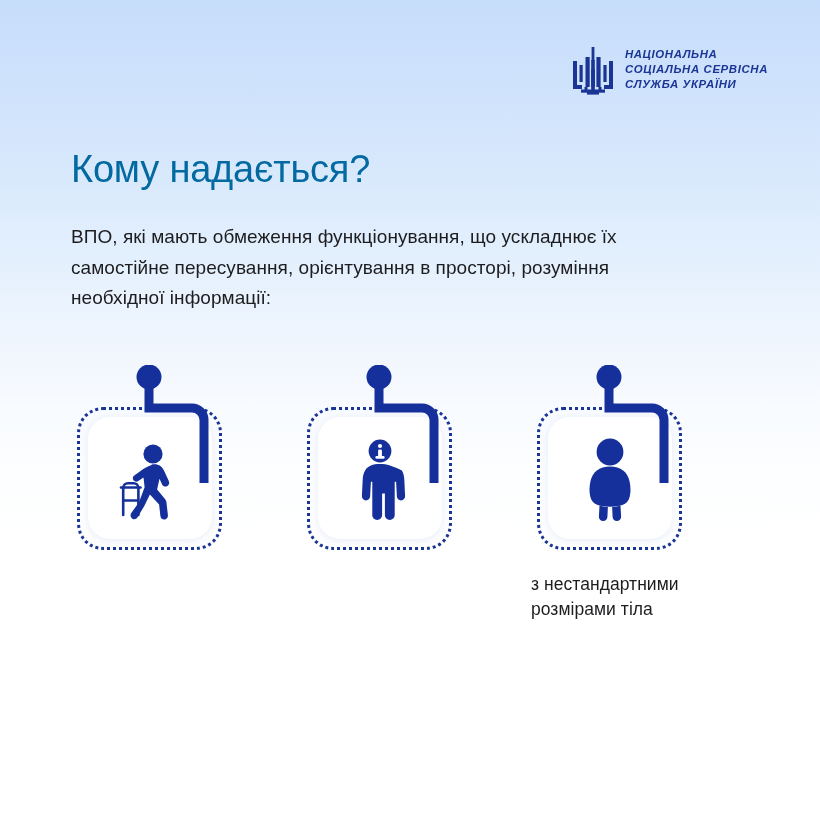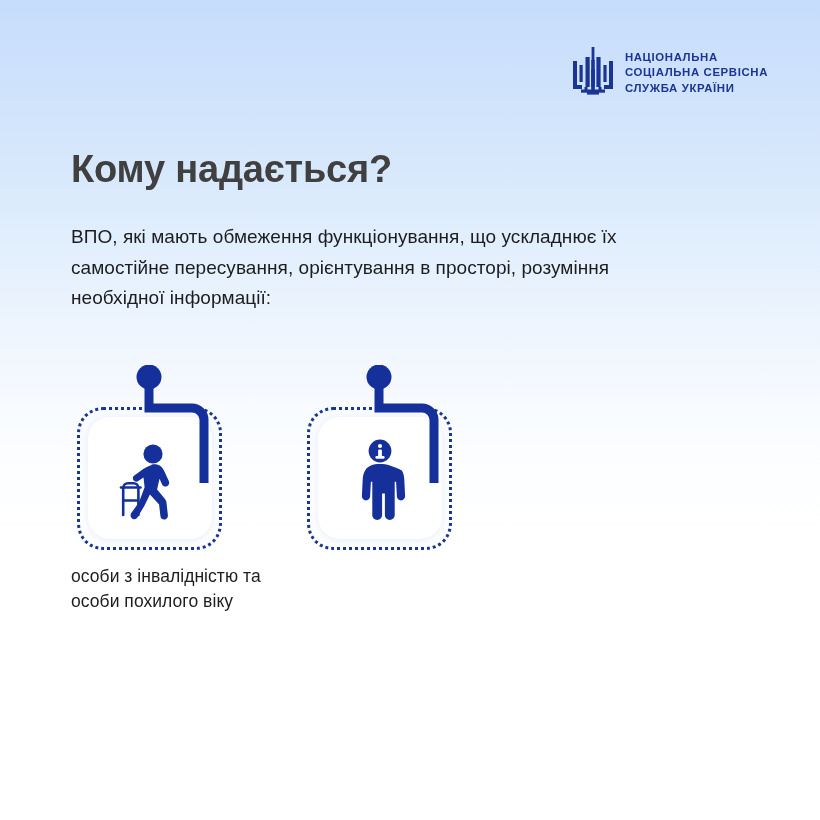"НАЦІОНАЛЬНА" .logo { align-items: center -> none; font-style: none -> italic }
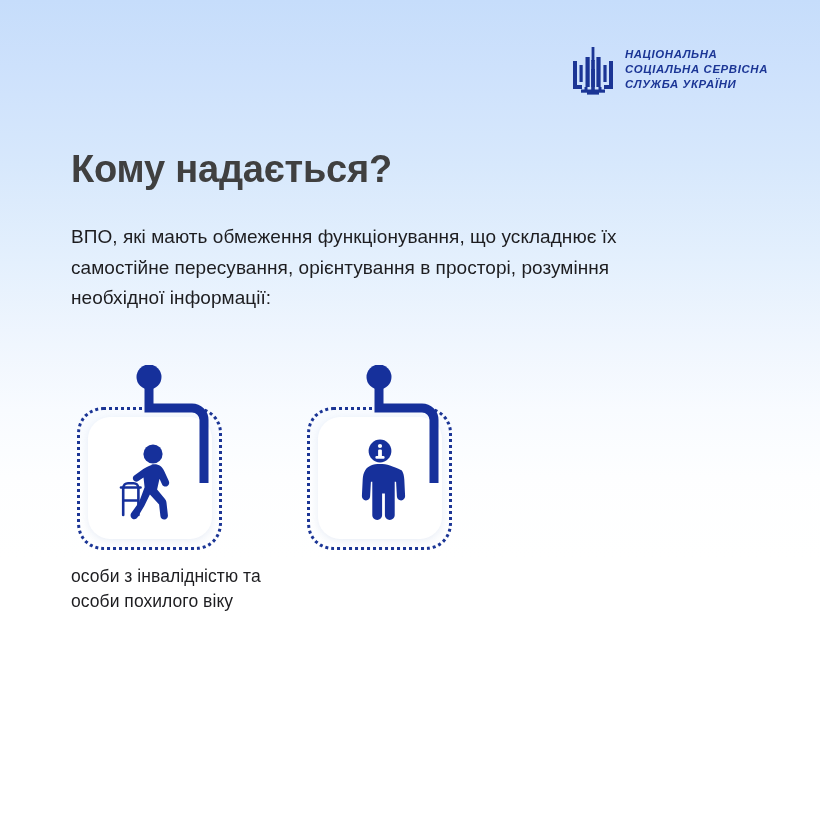"Кому надається?" .heading { color: #404040 -> #0369a1; font-weight: bold -> normal }
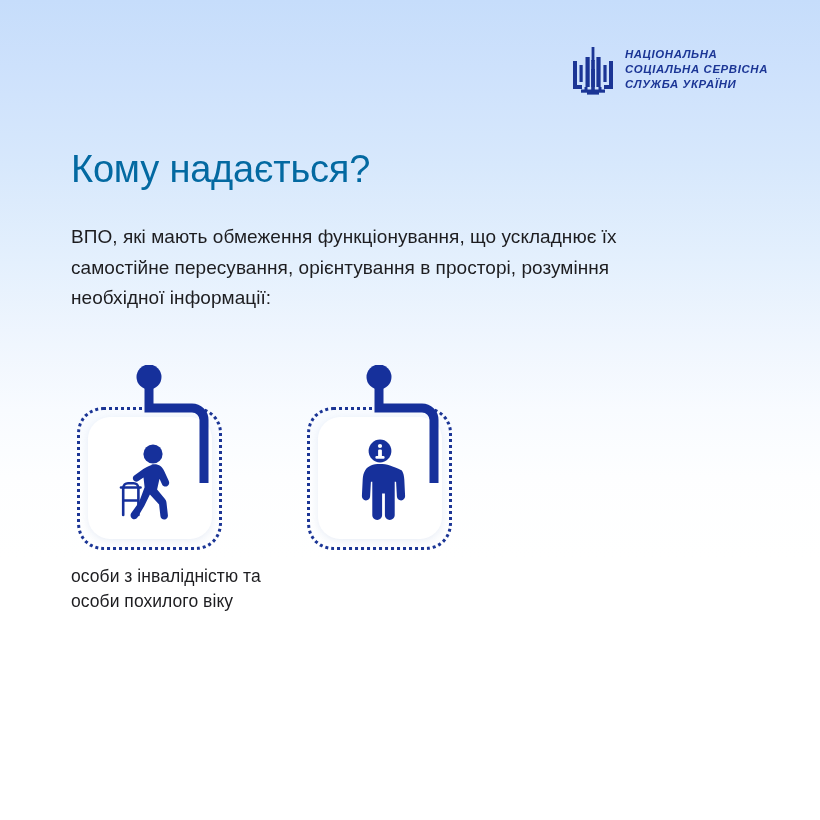"особи з інвалідністю та особи" div.caption { html: <div>особи з інвалідністю та особи похилого віку</div> -> none }
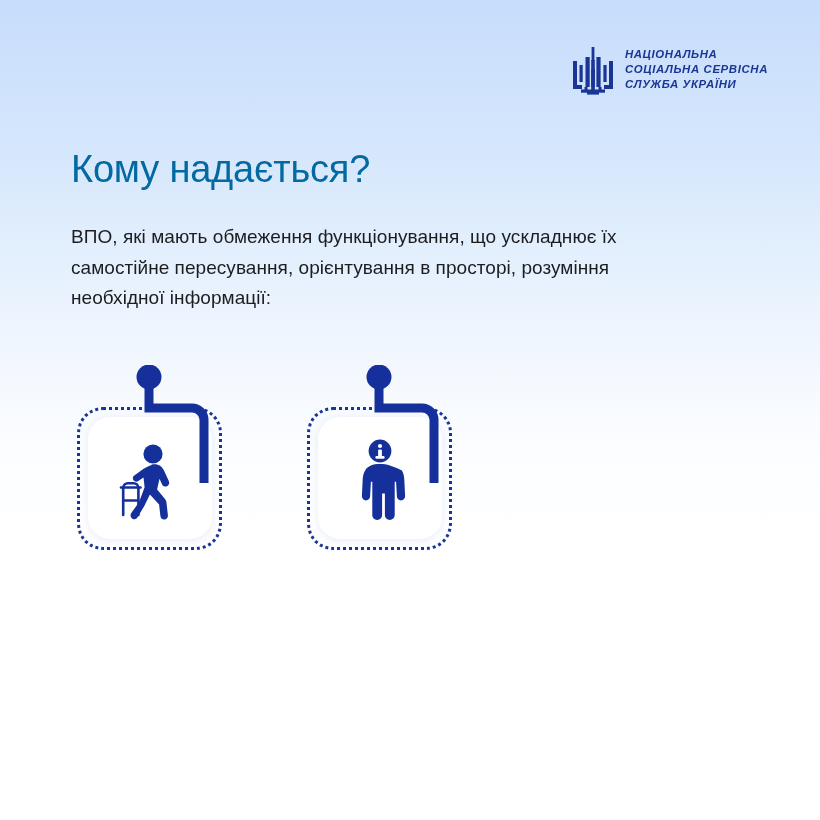"з нестандартними розмірами тіла" div.card-col { html: none -> <div> <div> <div></div> <div> <svg> <g> <circle></circle> <path></path> <path></path> <path></path> </g> </svg> </div> <svg> <path></path> <circle></circle> </svg> </div> <div>з нестандартними розмірами тіла</div> </div> }
